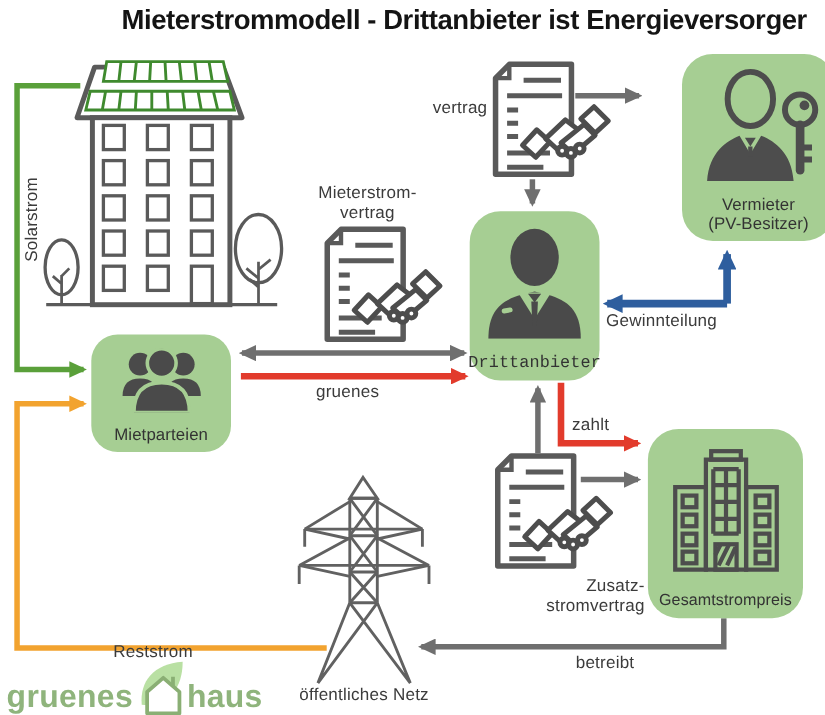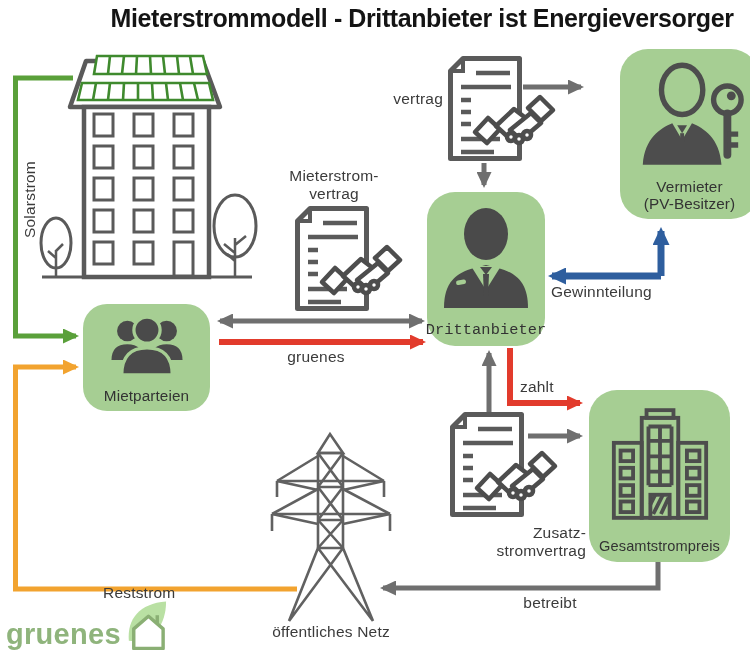"haus" span { html: none -> <span>haus</span> }
